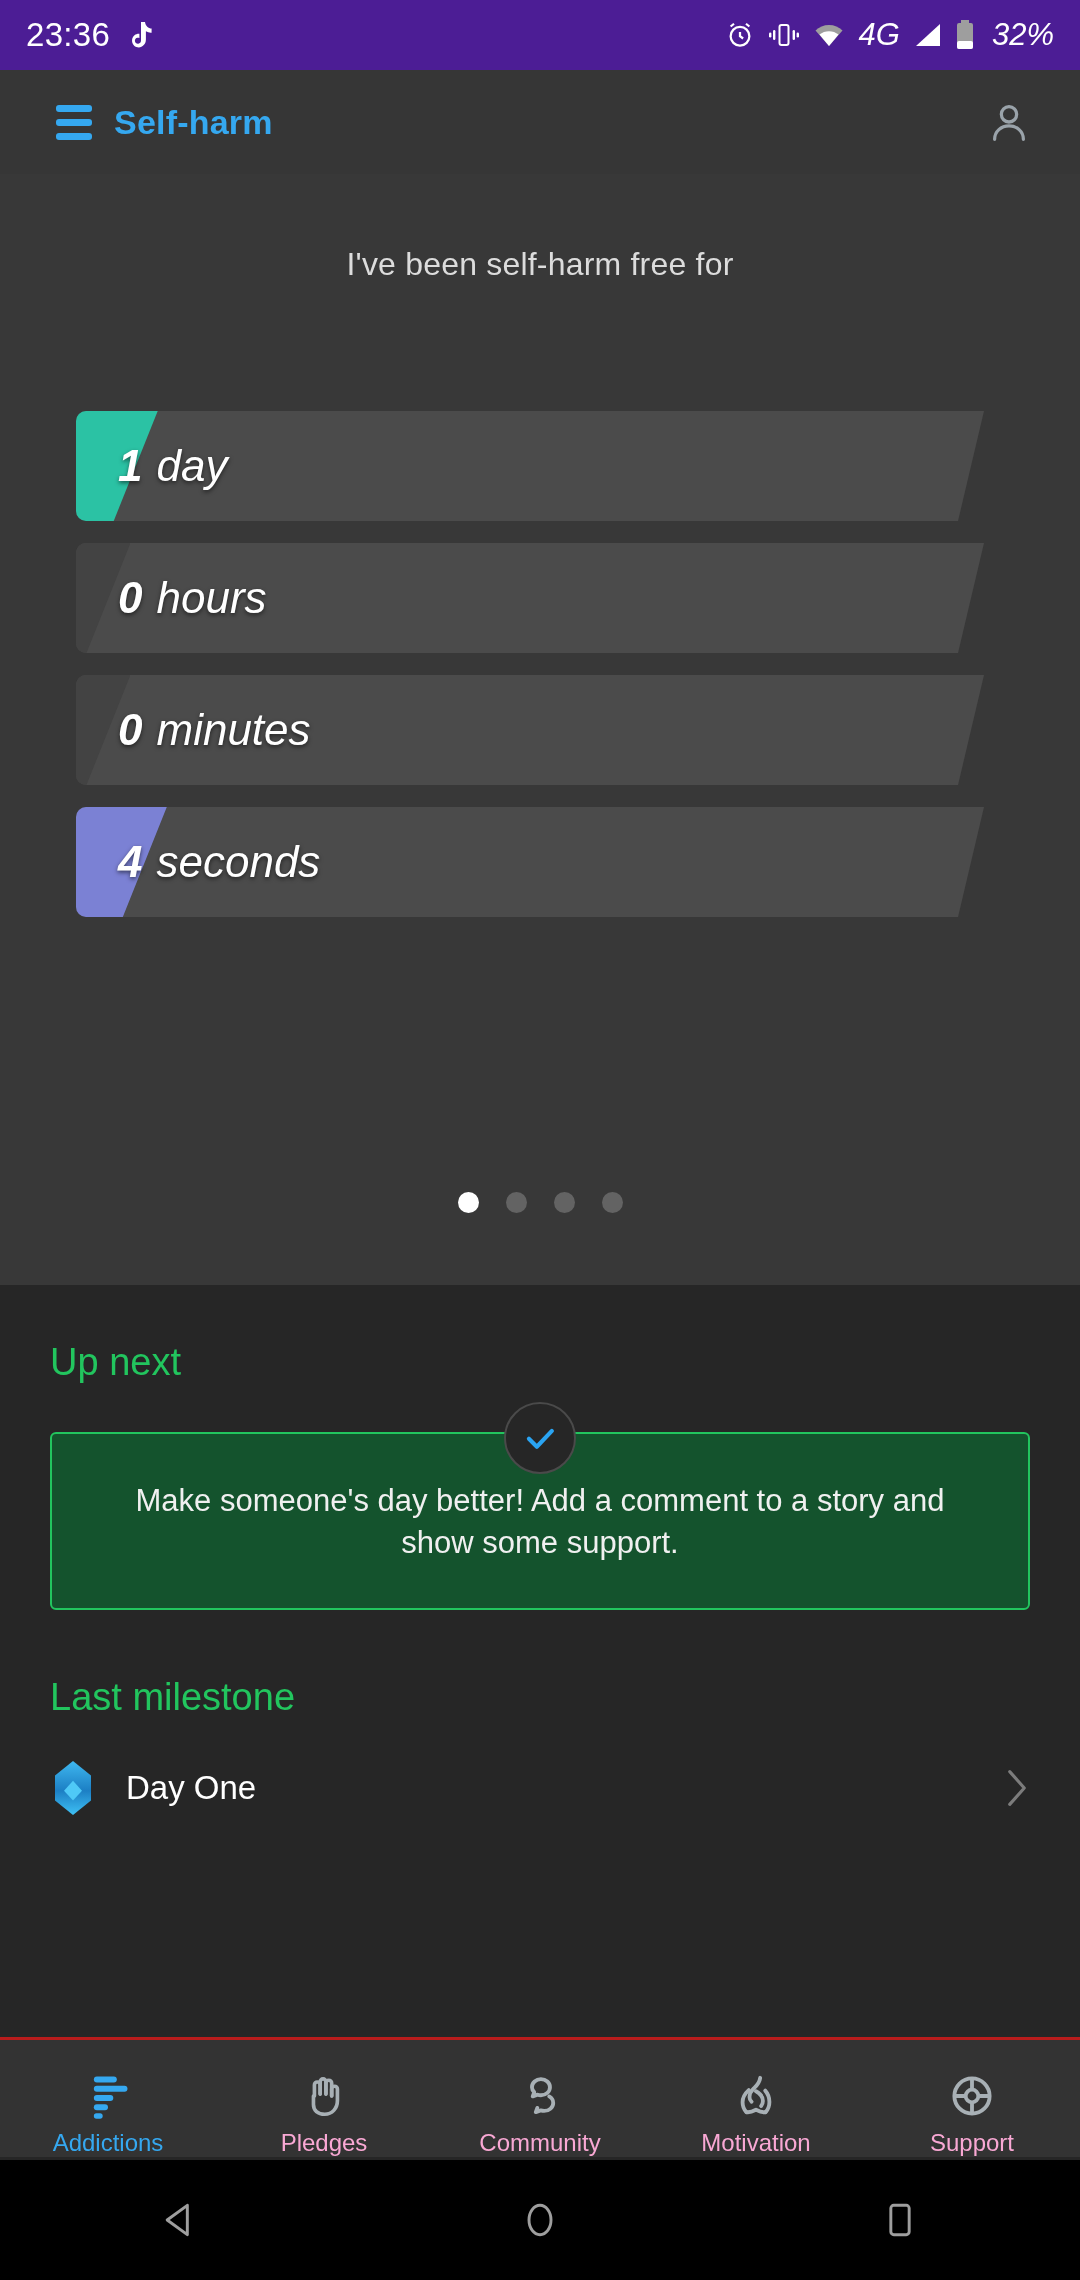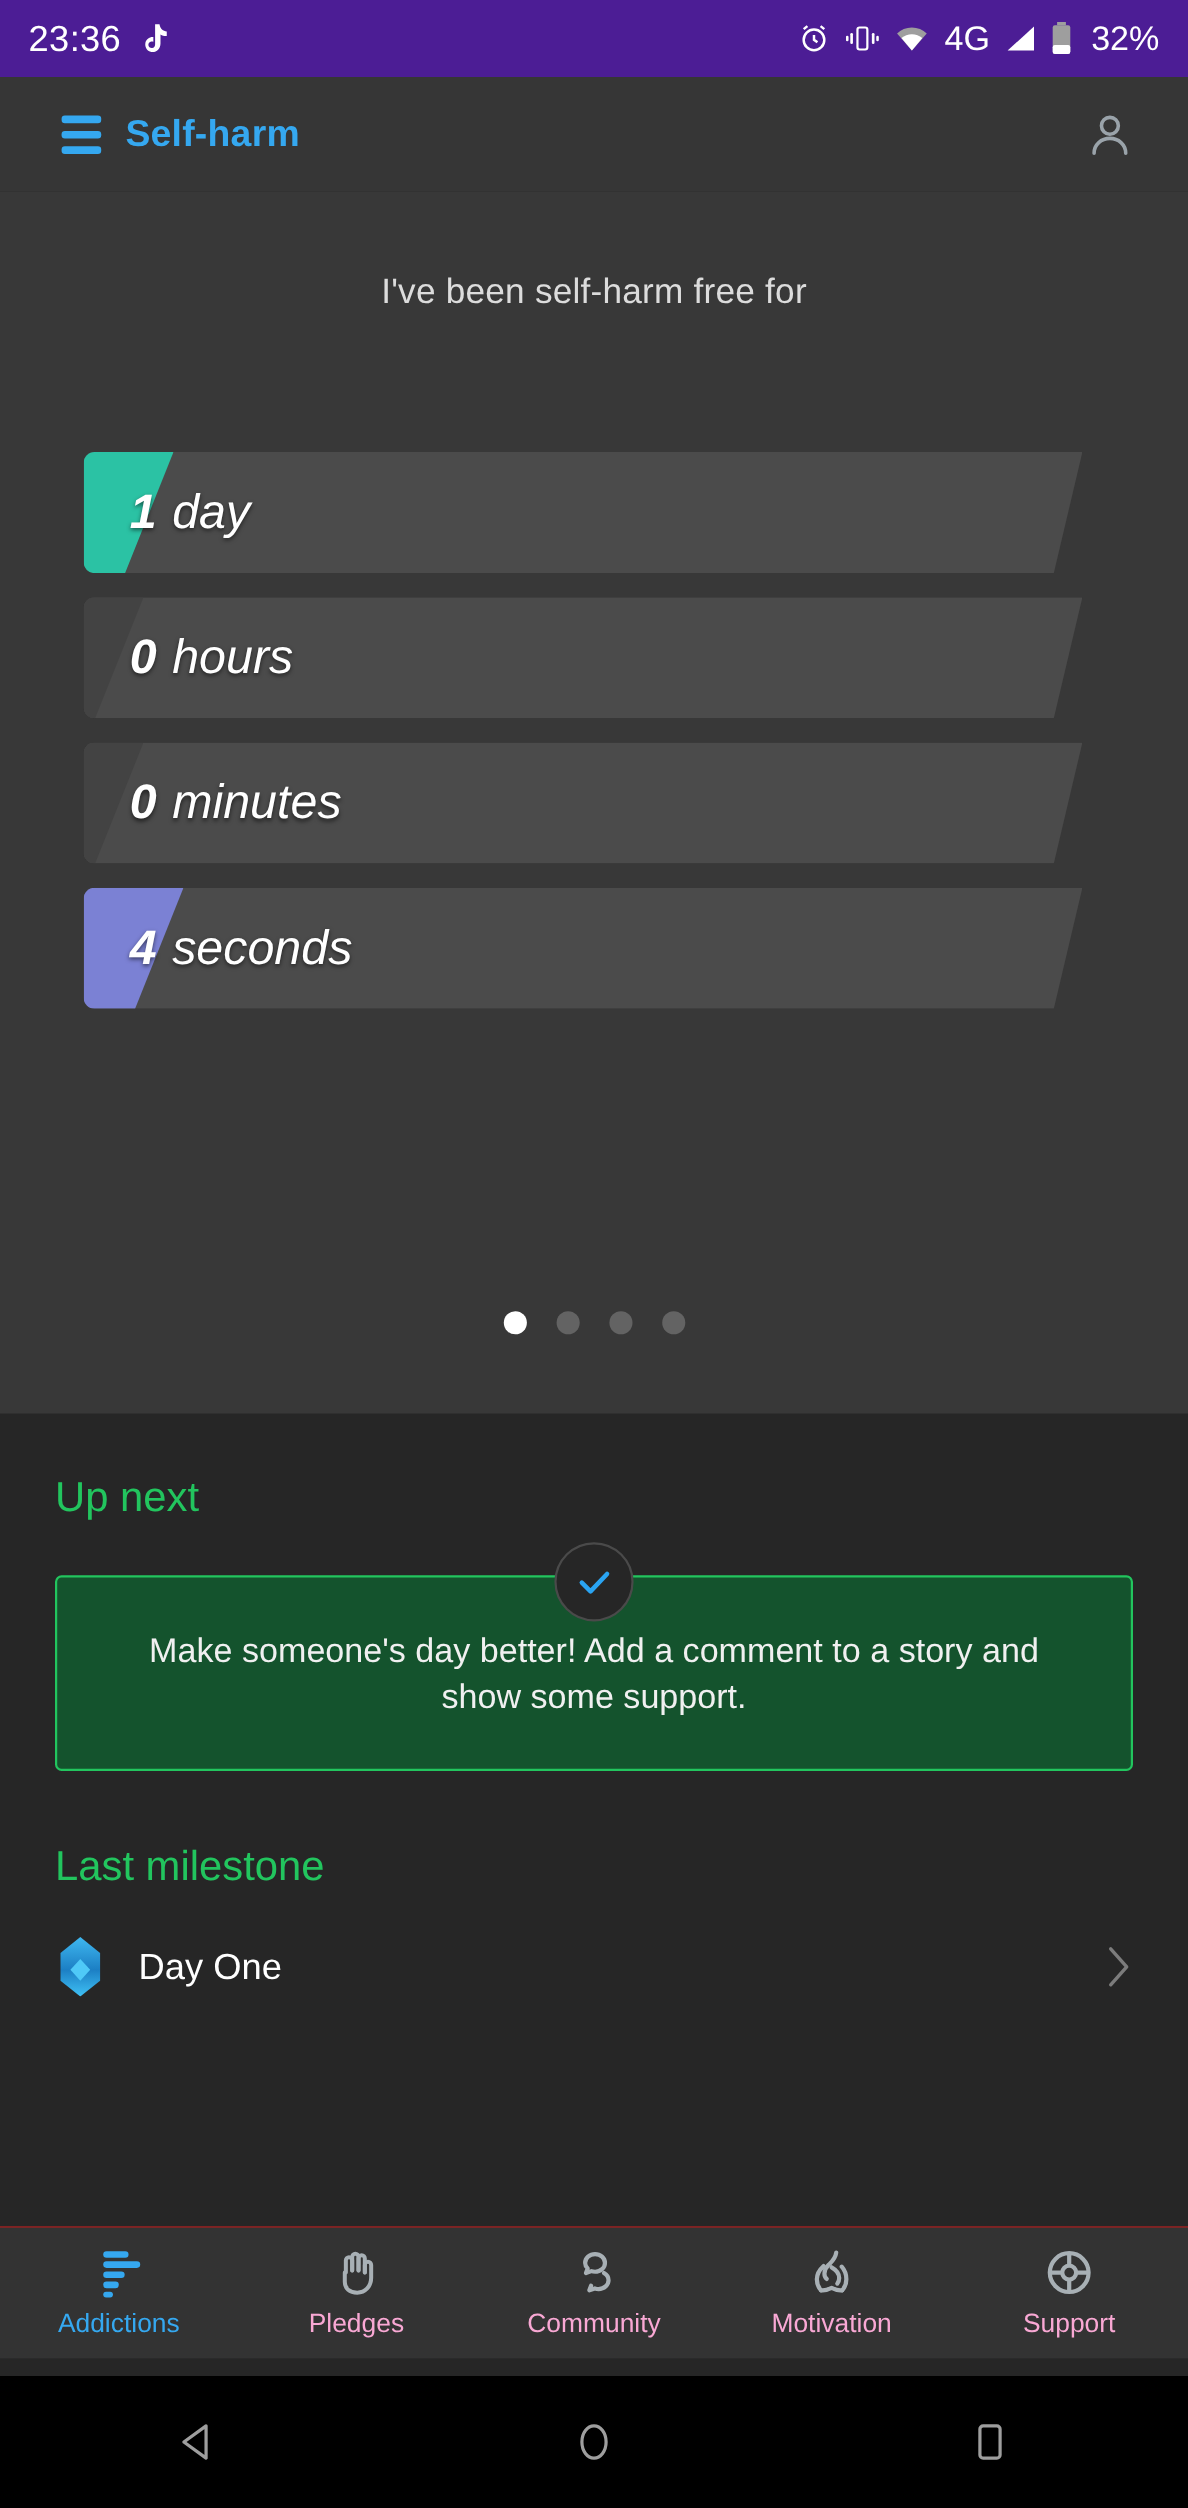"4G" .sb-right { font-style: none -> italic }
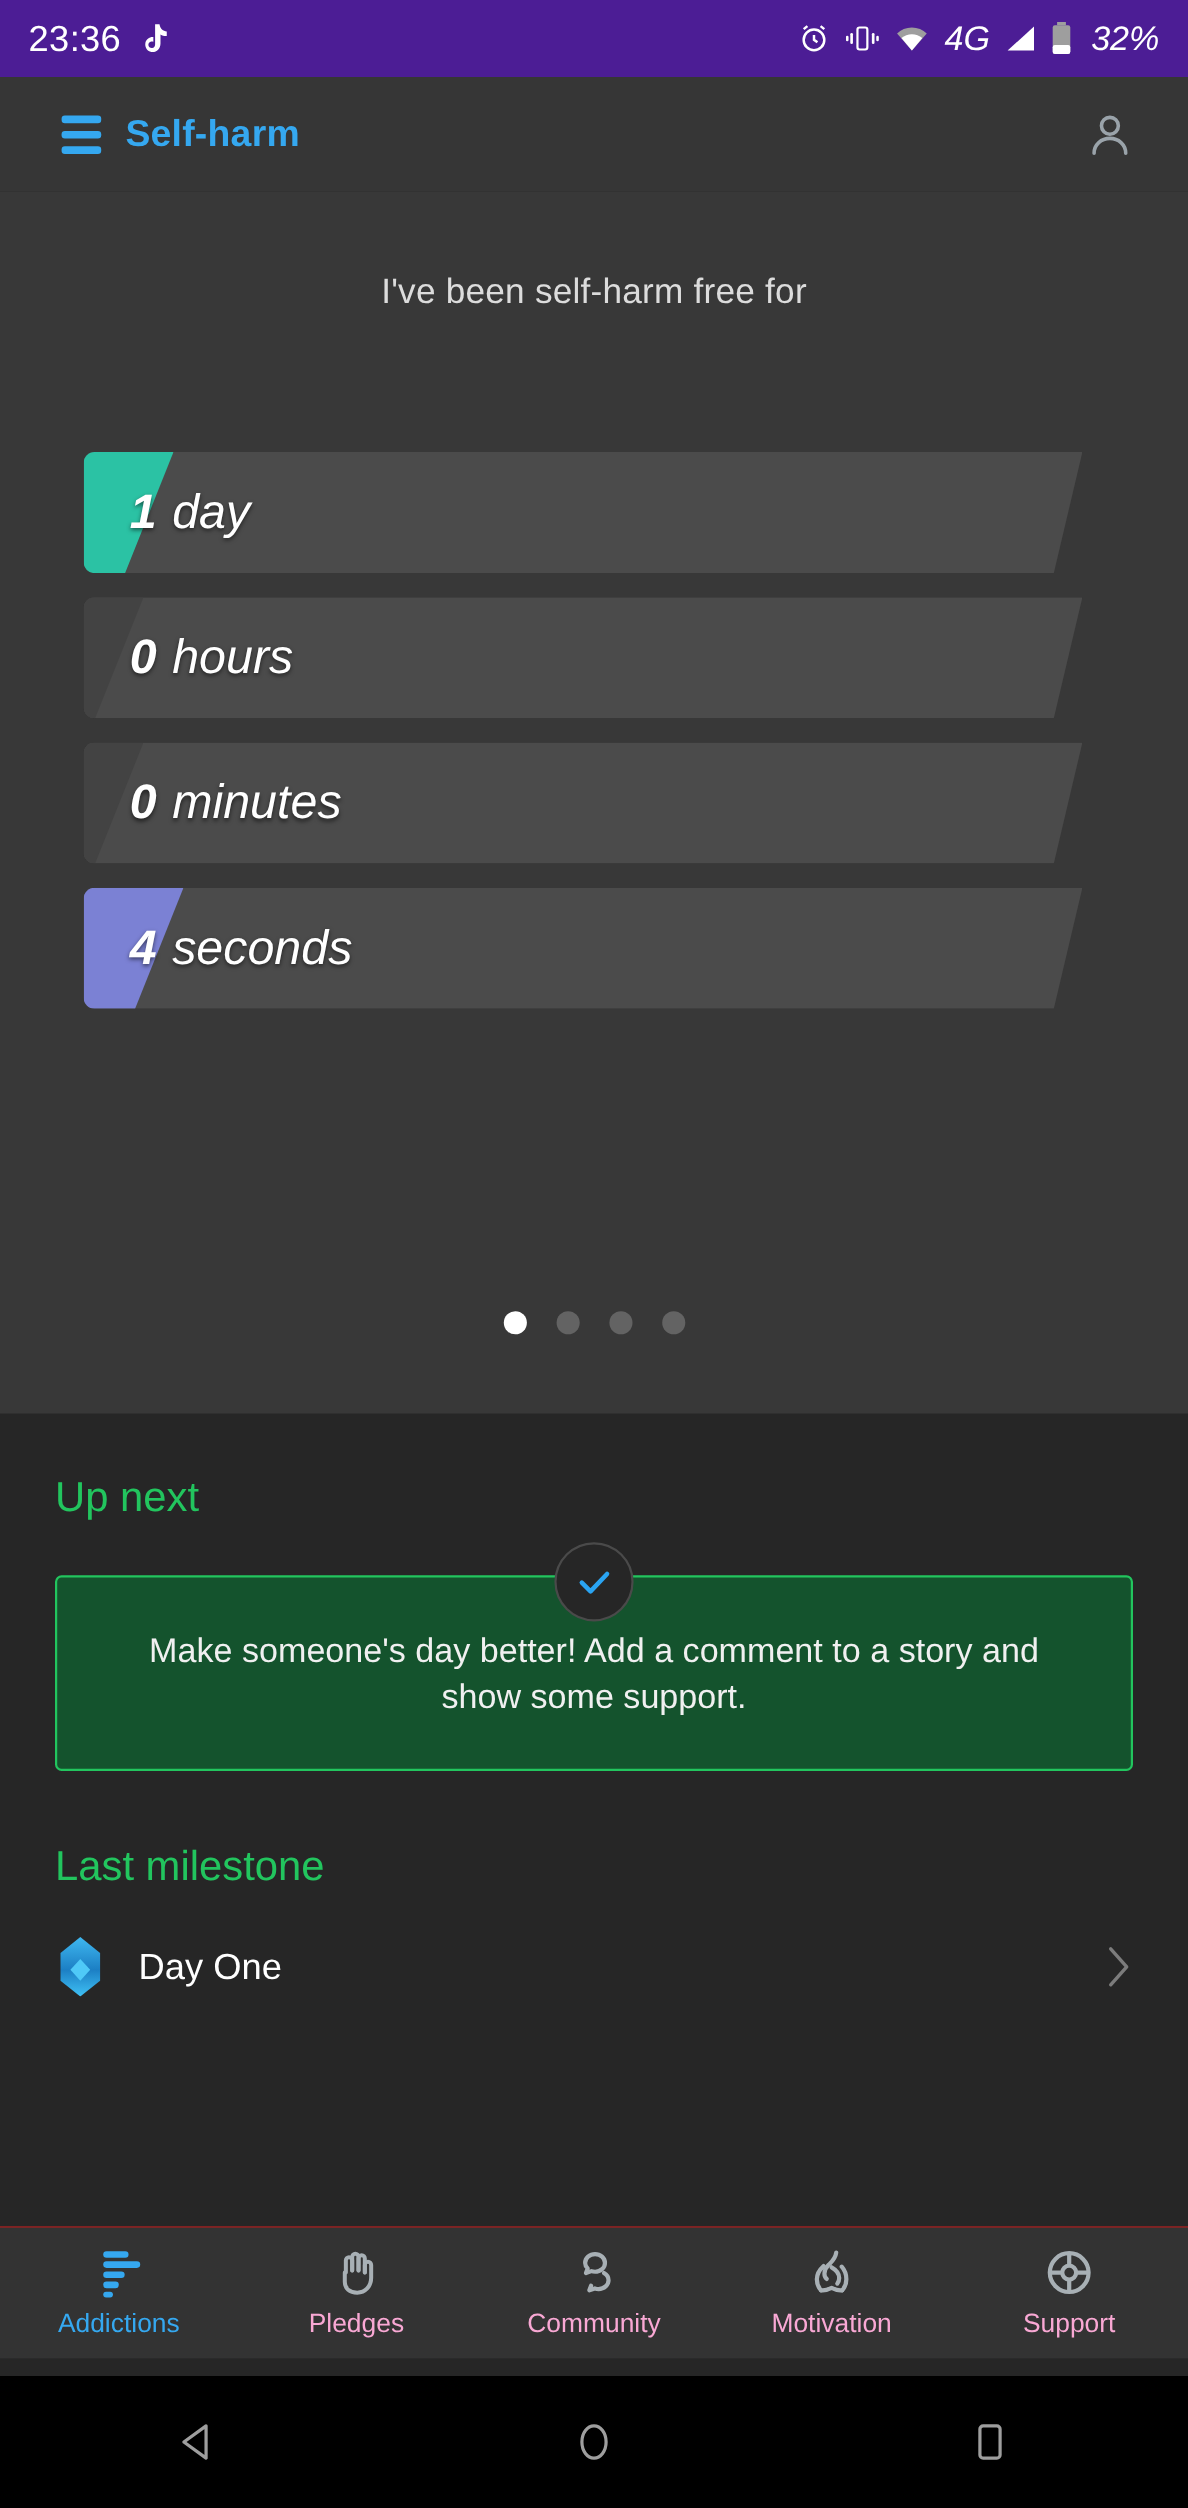"Addictions" .bottomnav { align-items: center -> flex-end; border-top: 1px solid #b91c1c -> 3px solid #b91c1c; bottom: 136px -> 123px }
